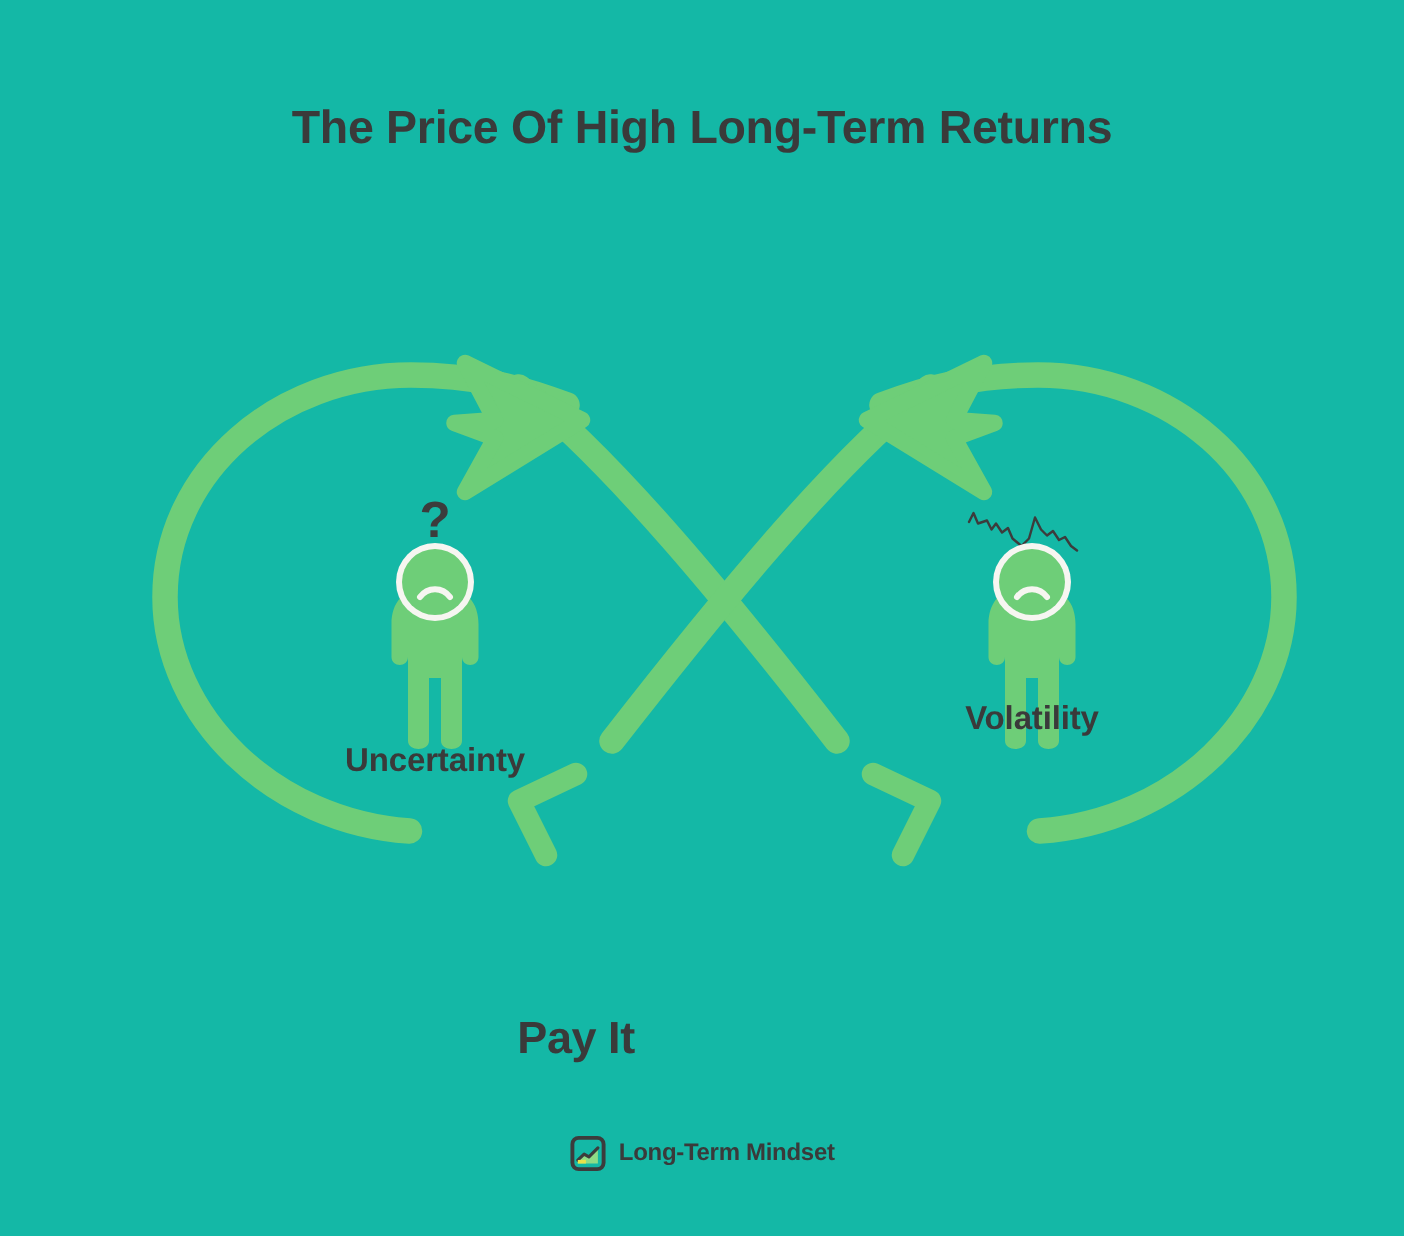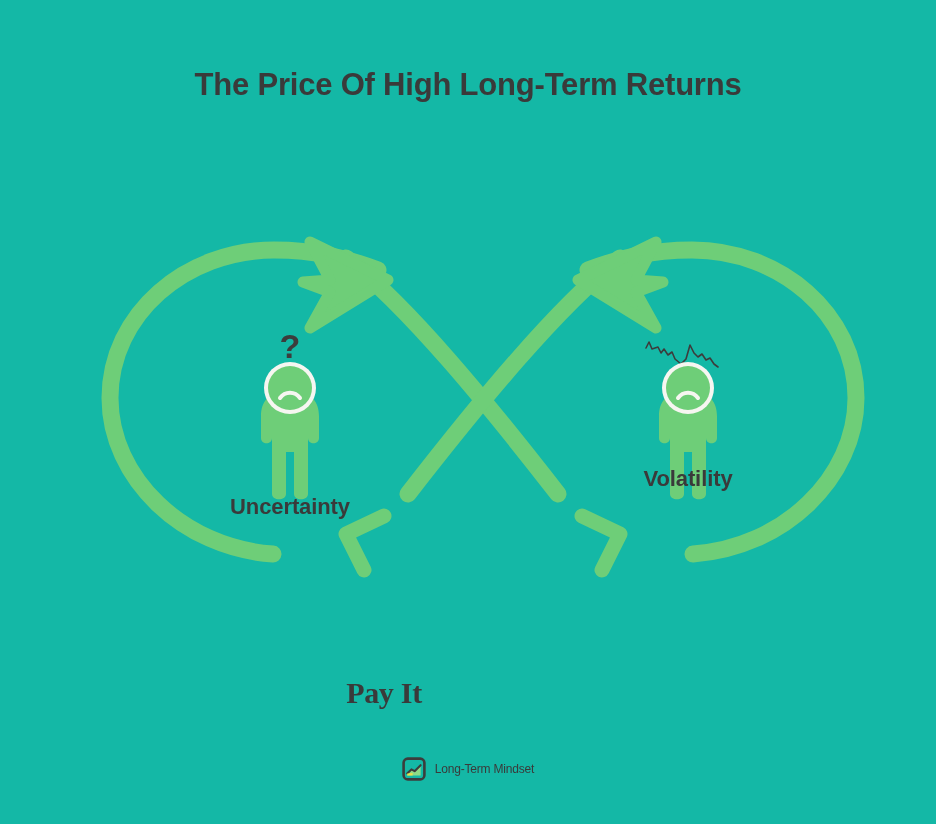"Pay It" .caption { font-family: Liberation Serif, serif -> none }
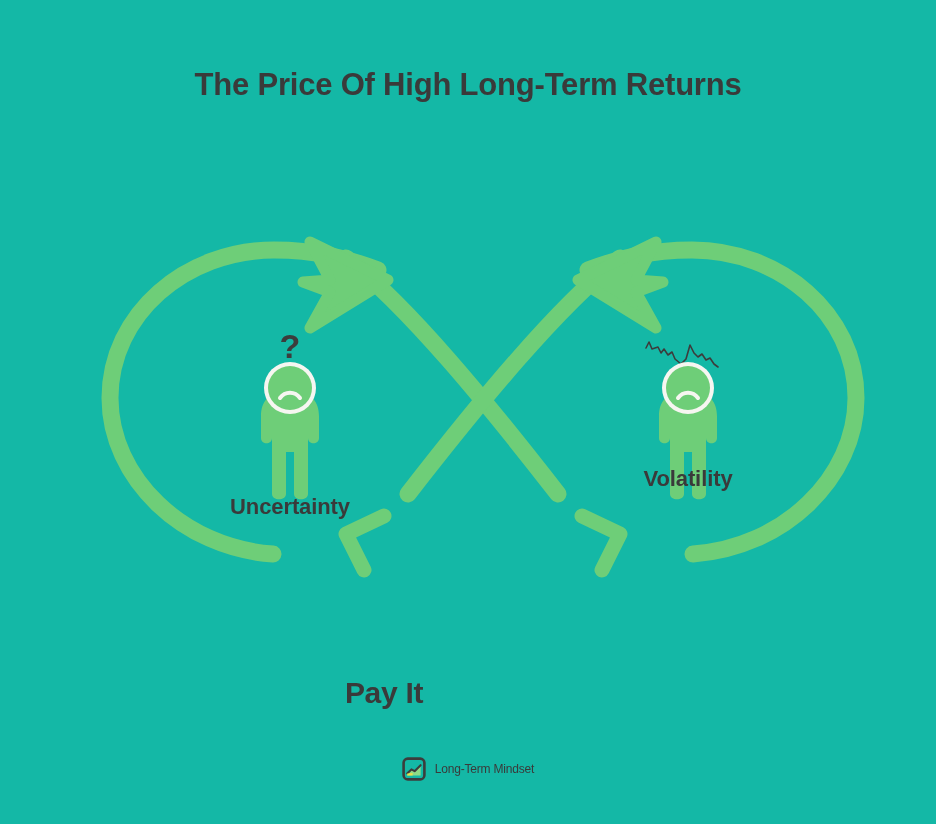"Long-Term Mindset" .brand-name { font-size: 12px -> 16px; font-weight: normal -> bold }
